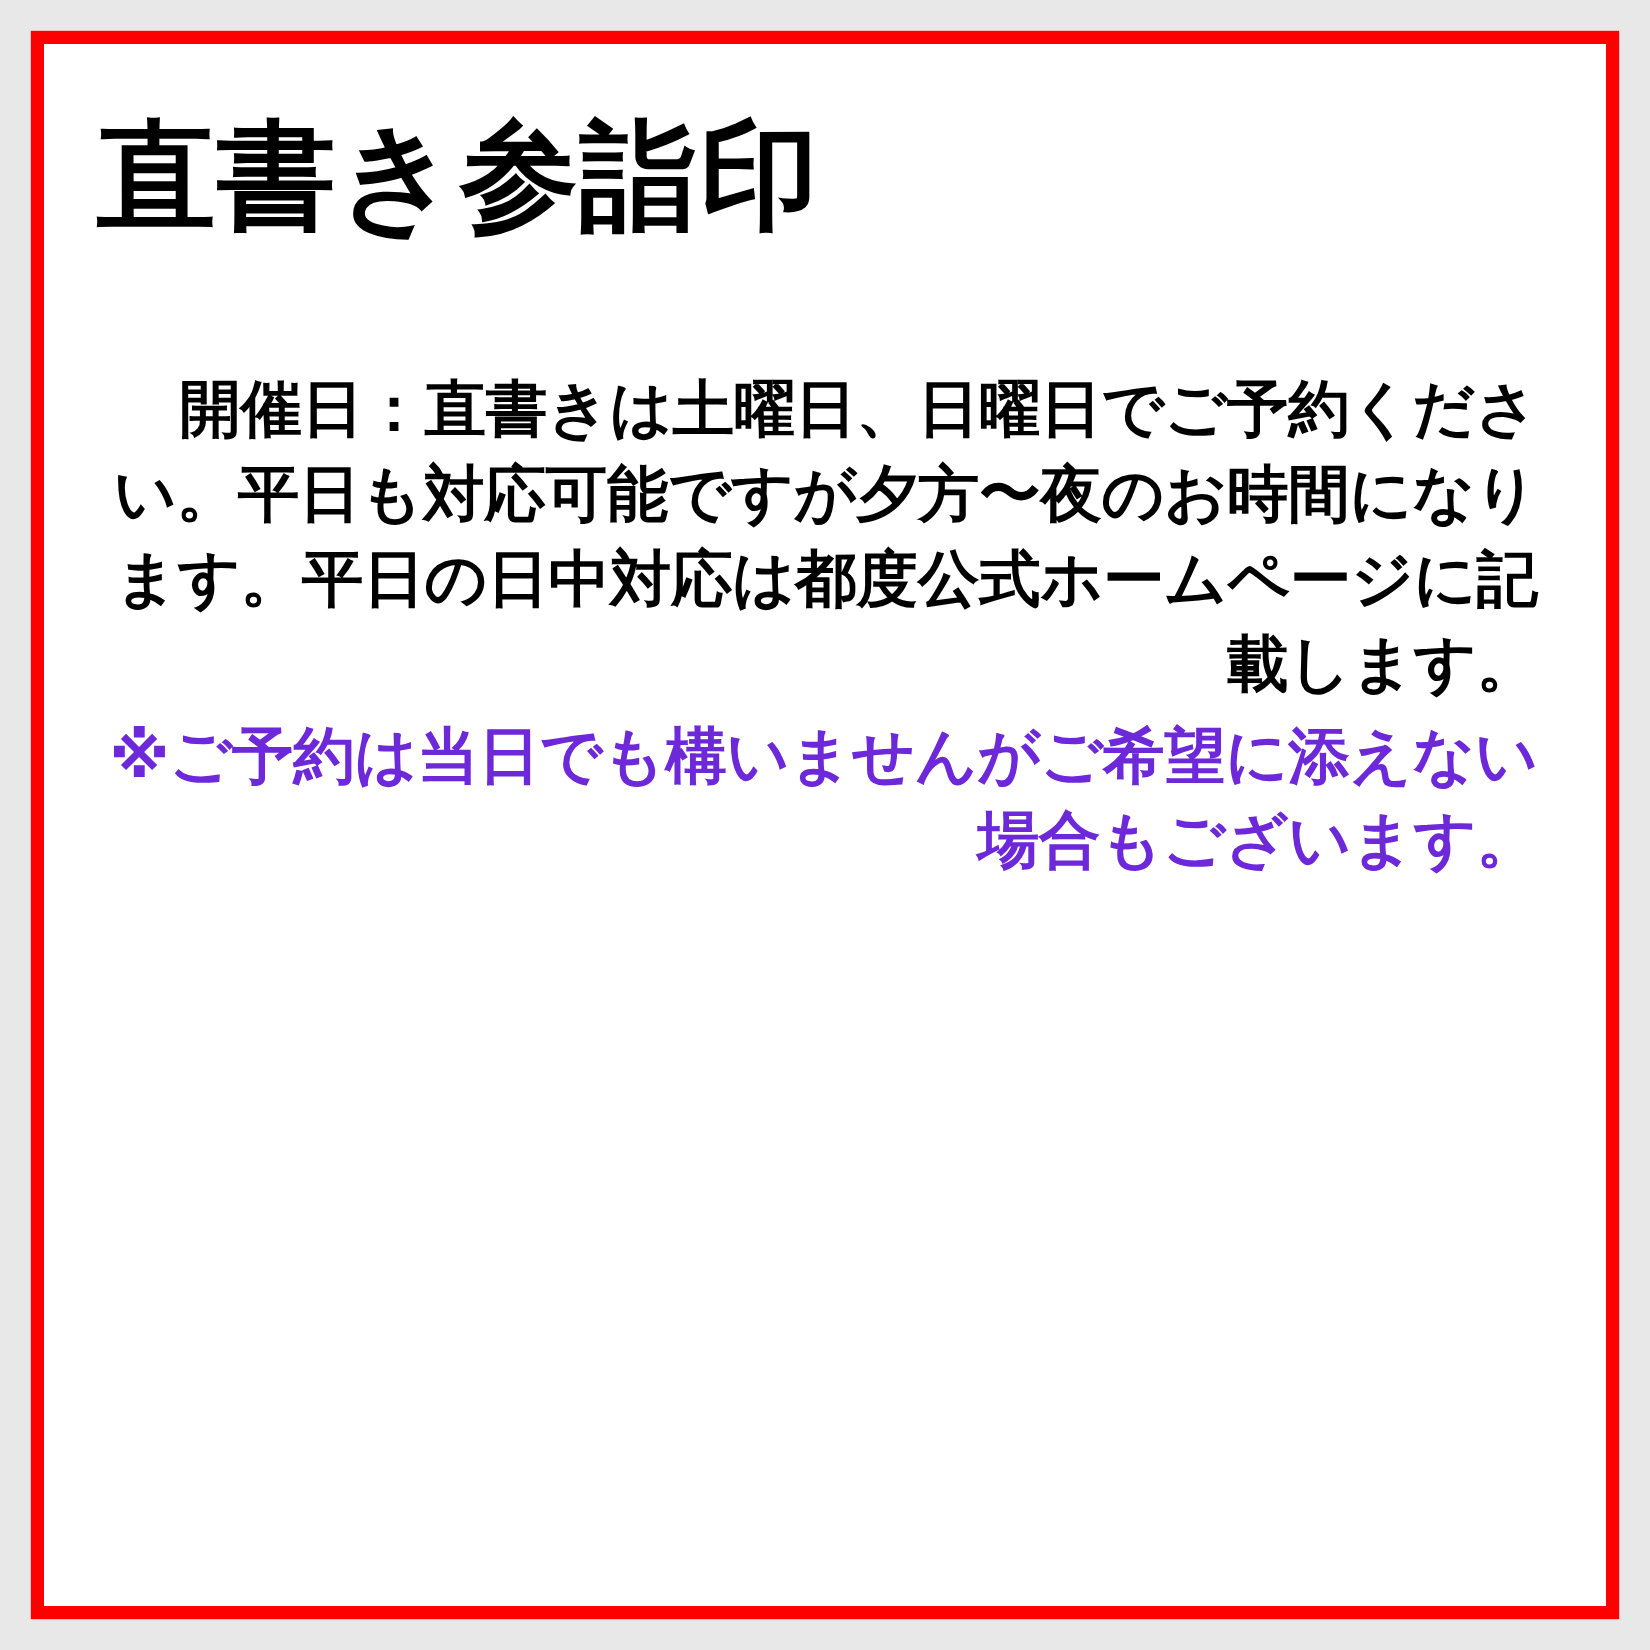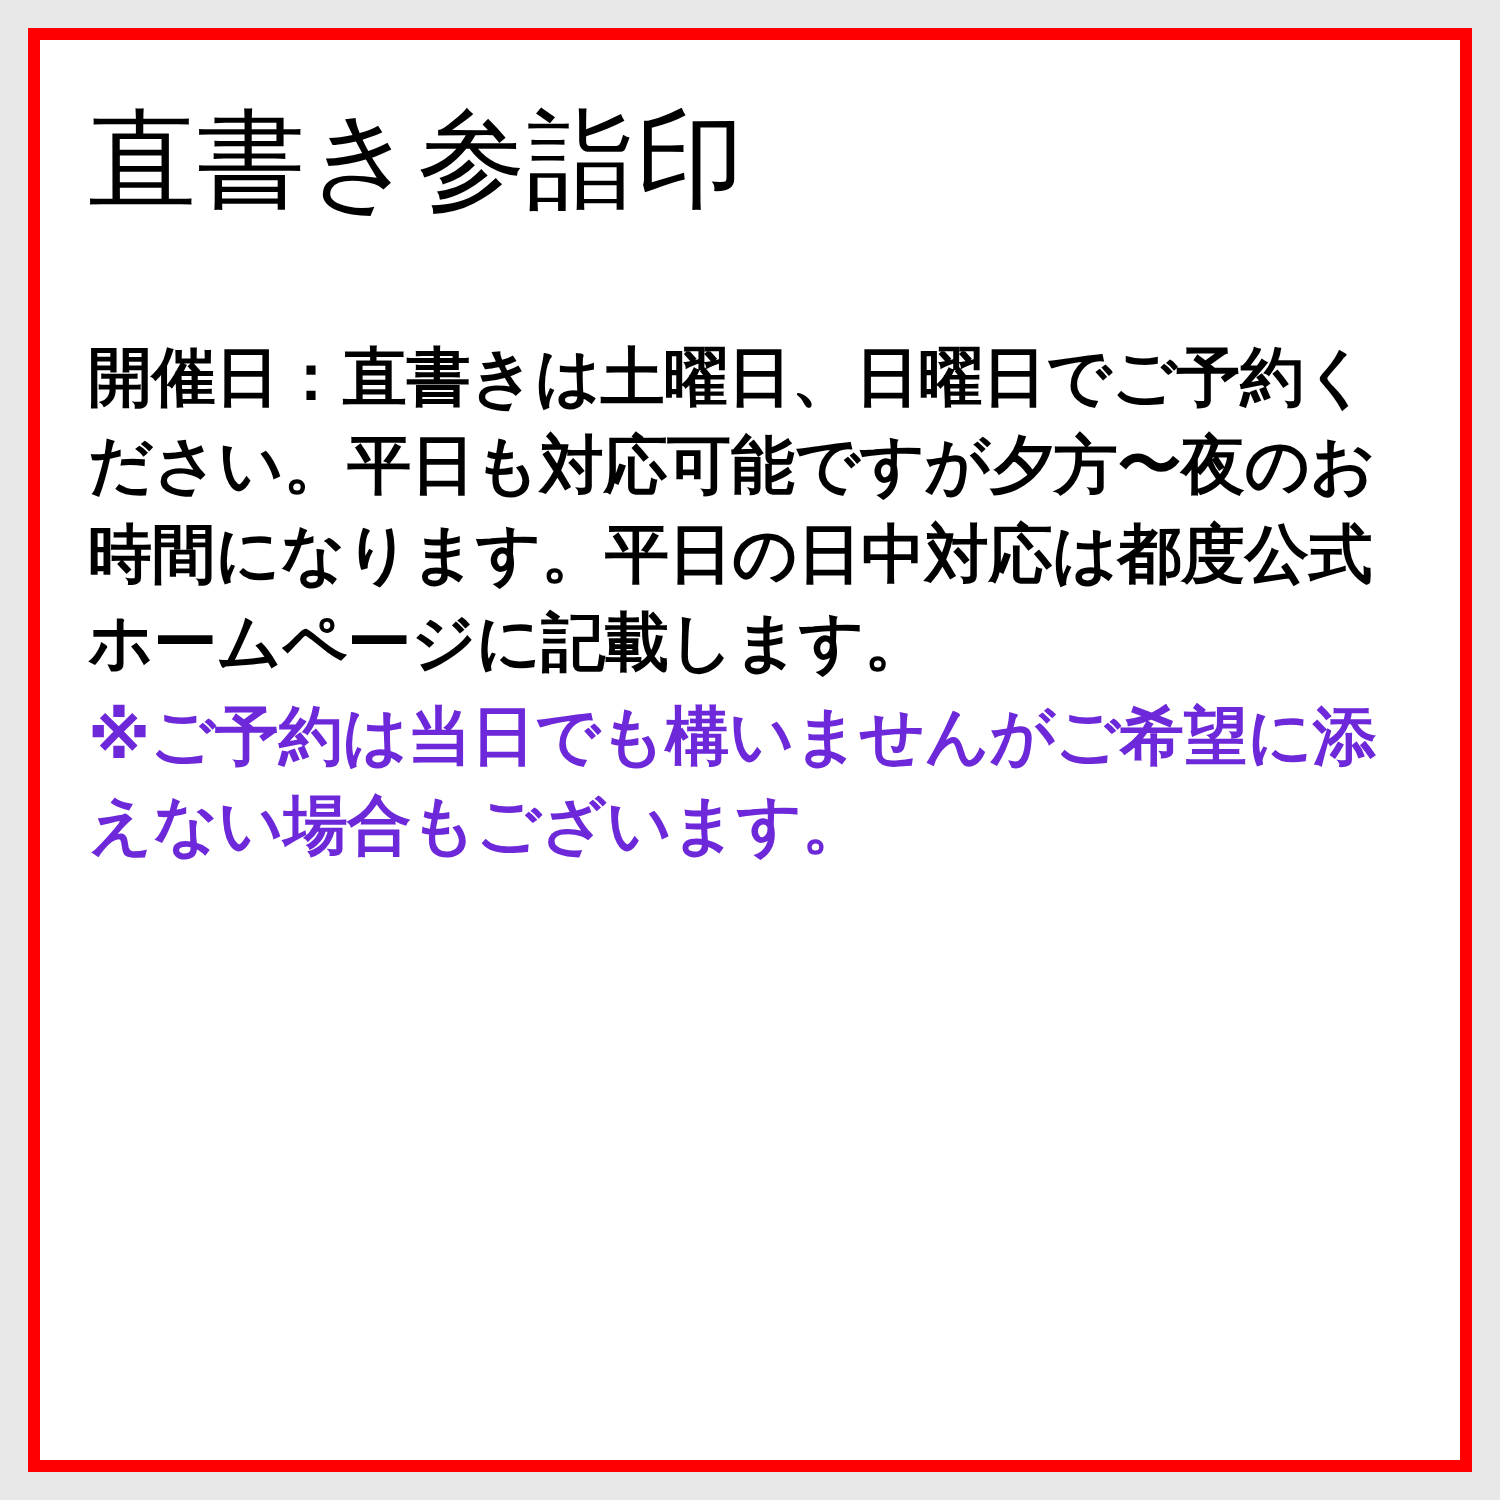"直書き参詣印" .title { font-weight: normal -> bold }
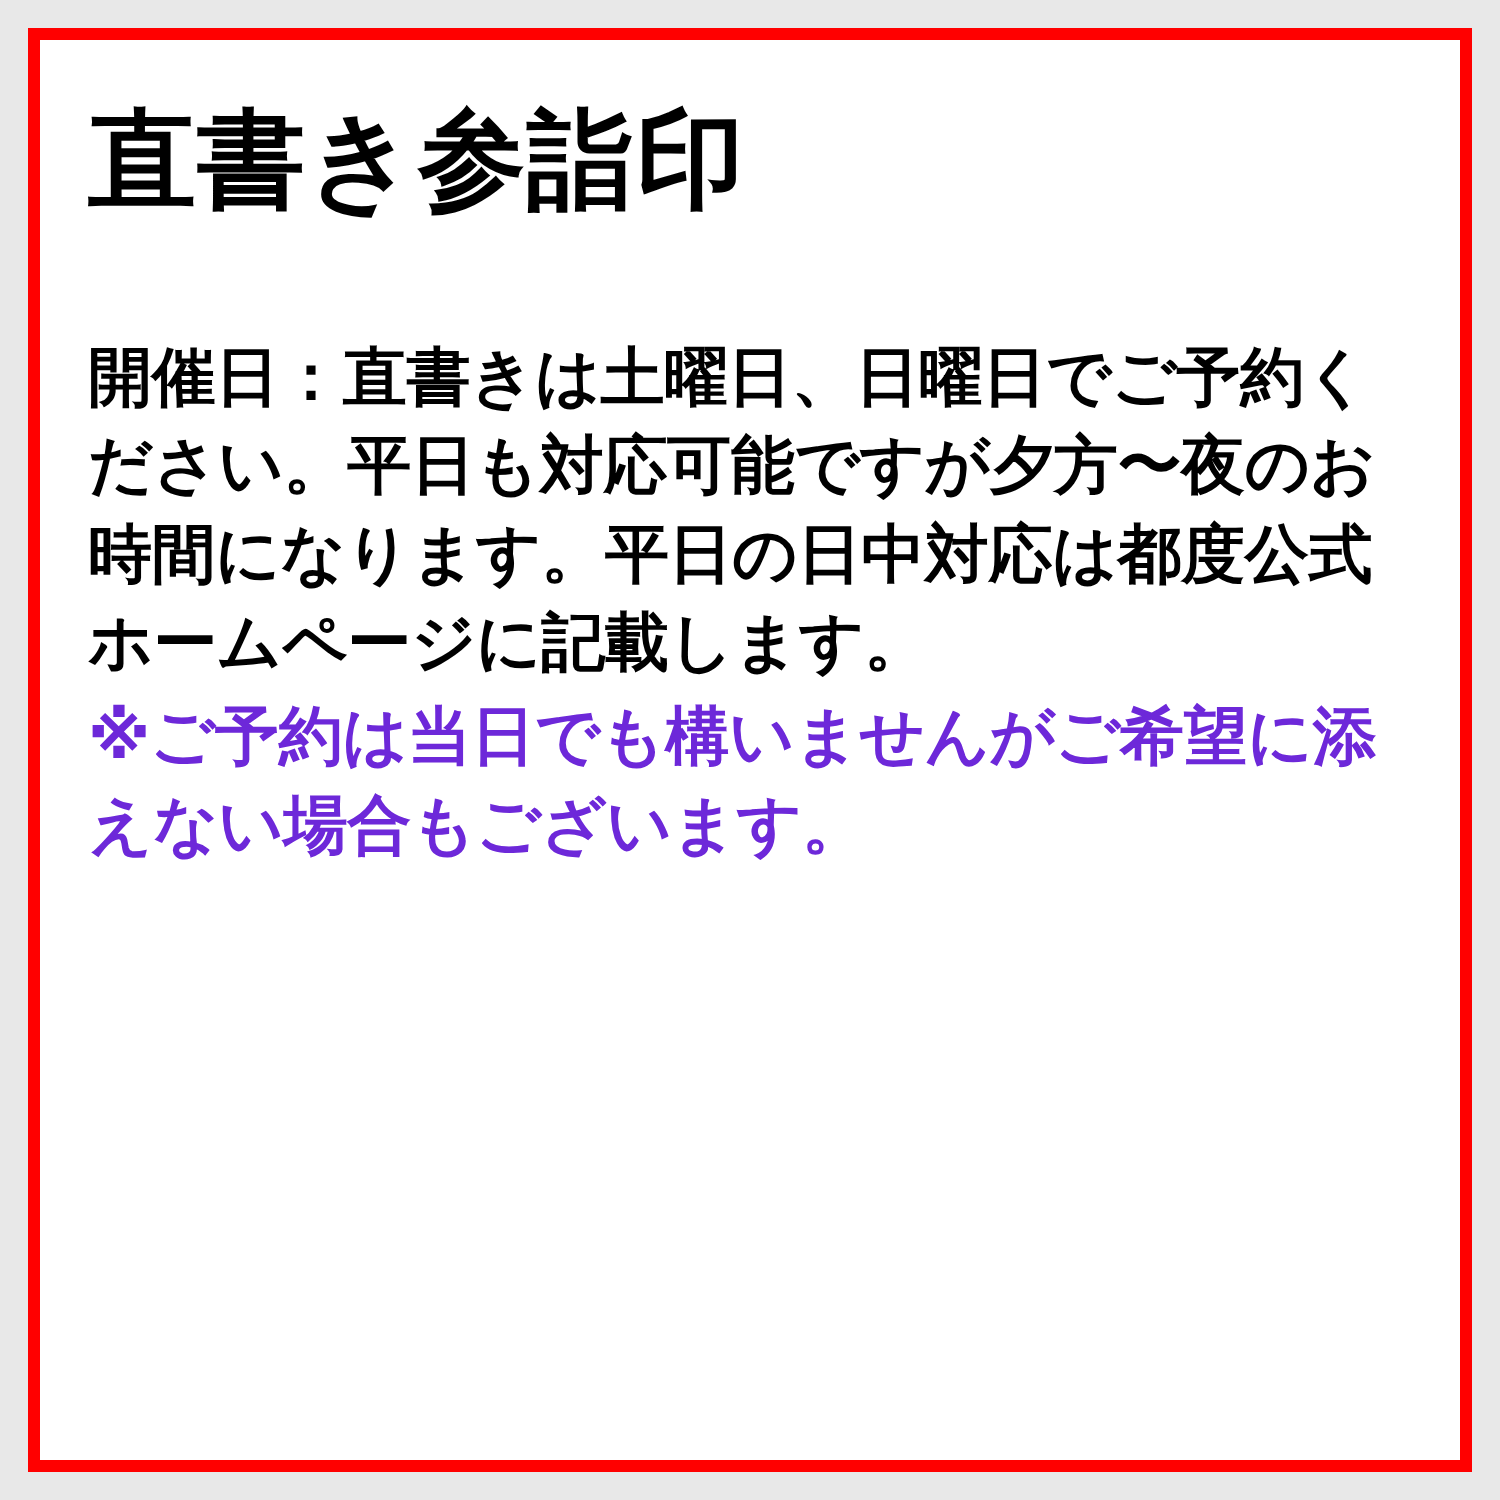"開催日：直書きは土曜日、日曜日でご予約ください。平日も対応可能ですが夕方〜夜のお" .para { font-size: 64px -> 56px; text-align: left -> right }
